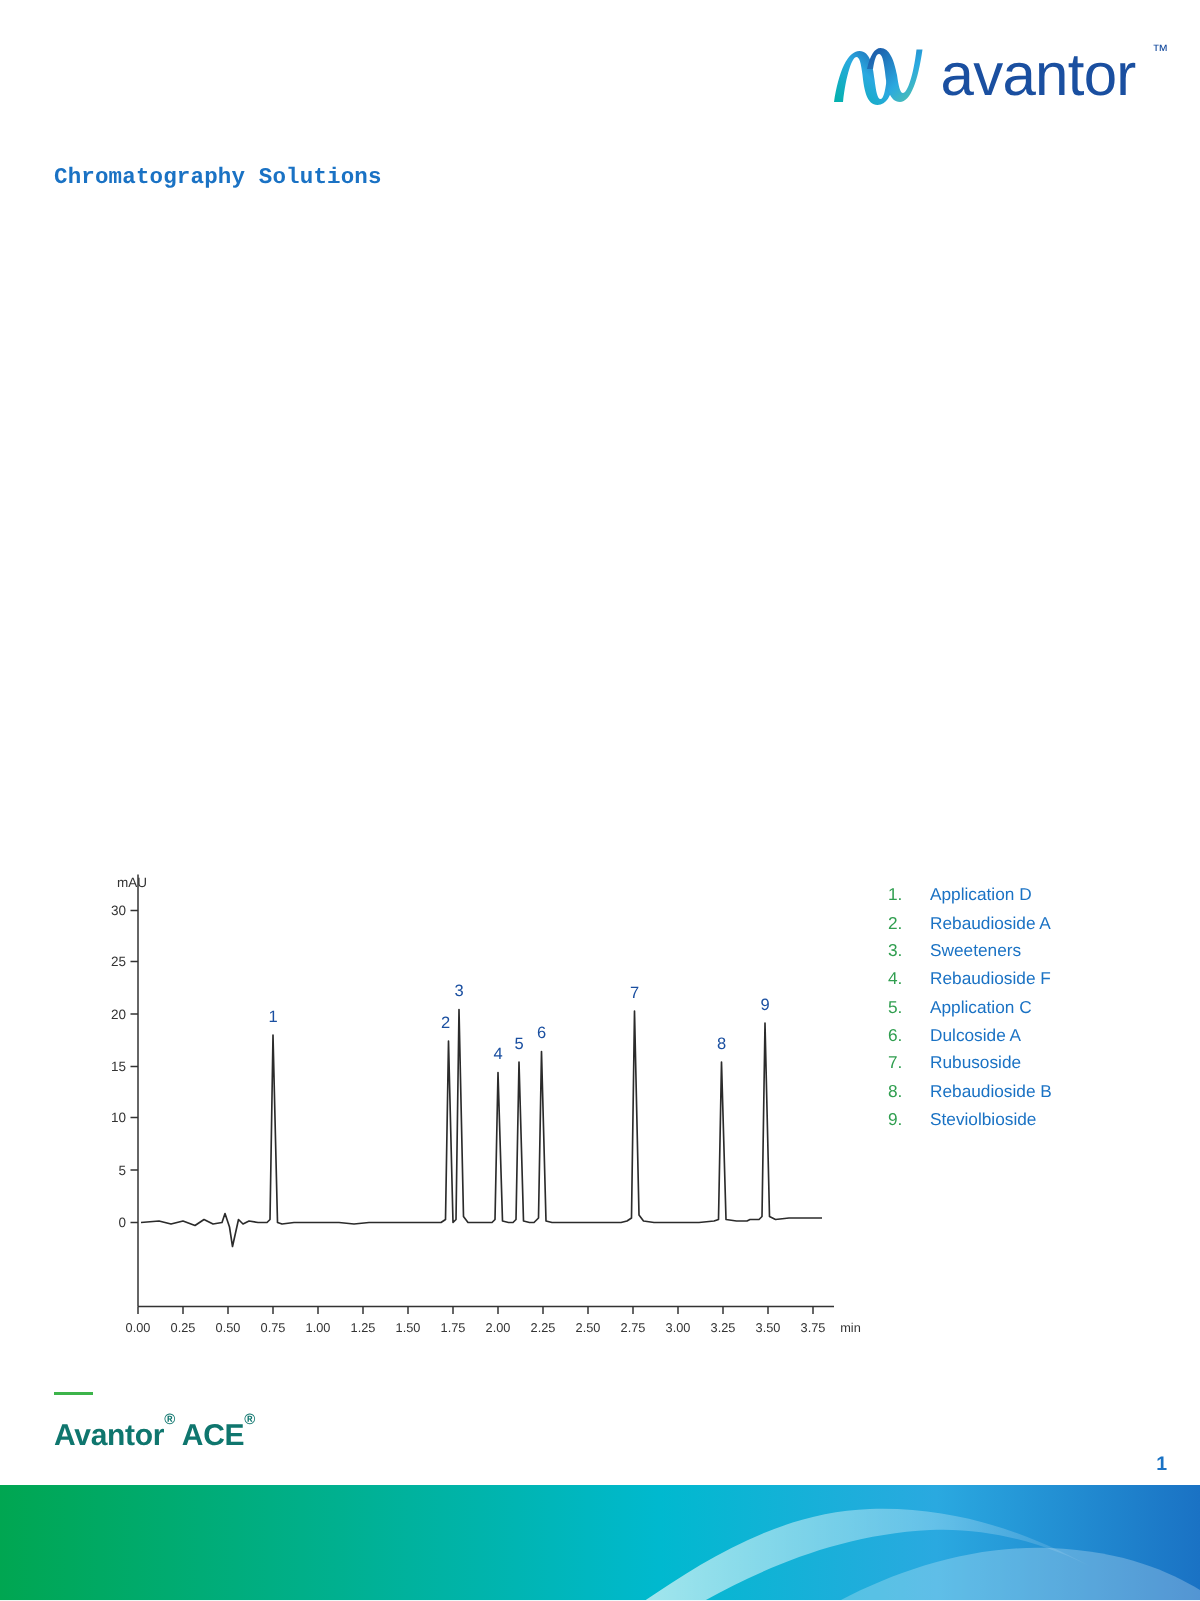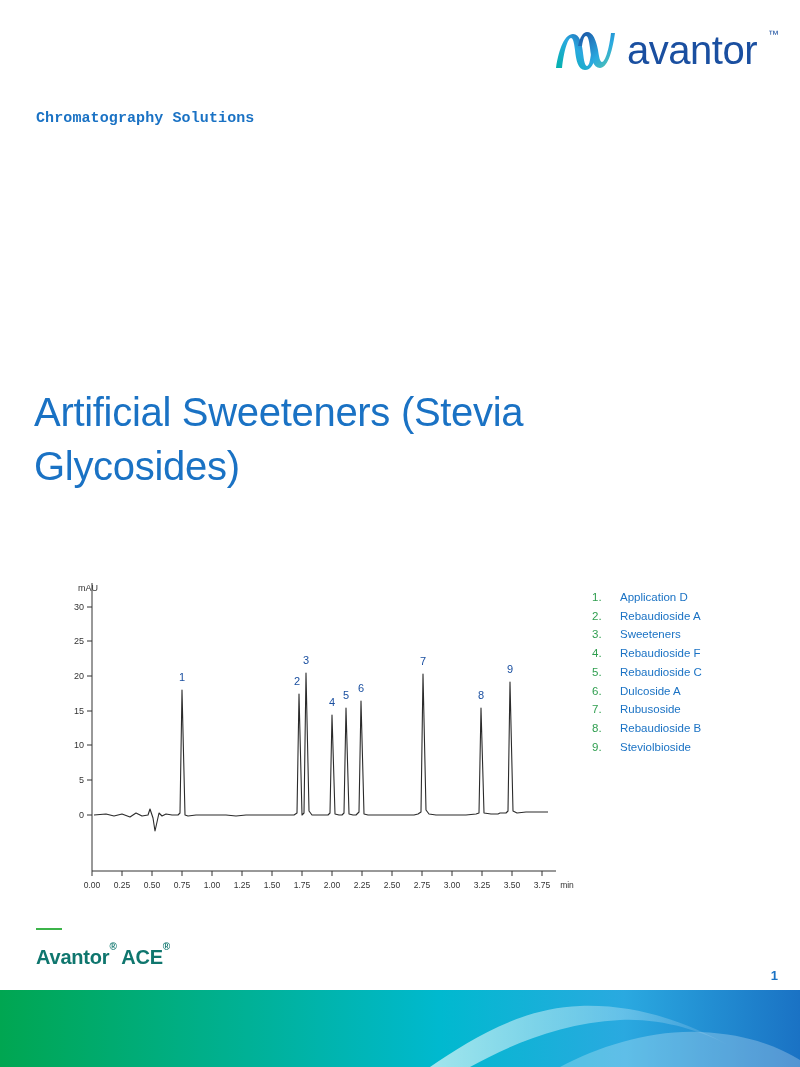"Artificial Sweeteners (Stevia" h1.doc-title { html: <h1>Artificial Sweeteners (Stevia Glycosides)</h1> -> none }
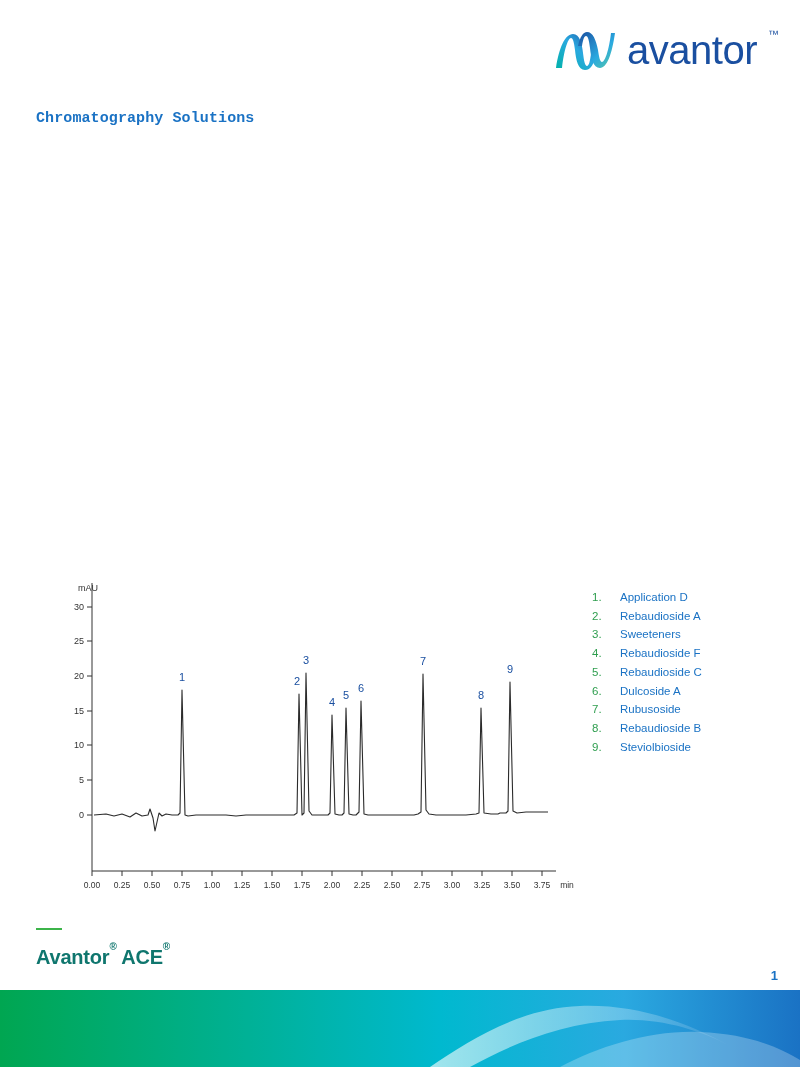"Rebaudioside C" span.legend-name { text: Rebaudioside -> Application }
